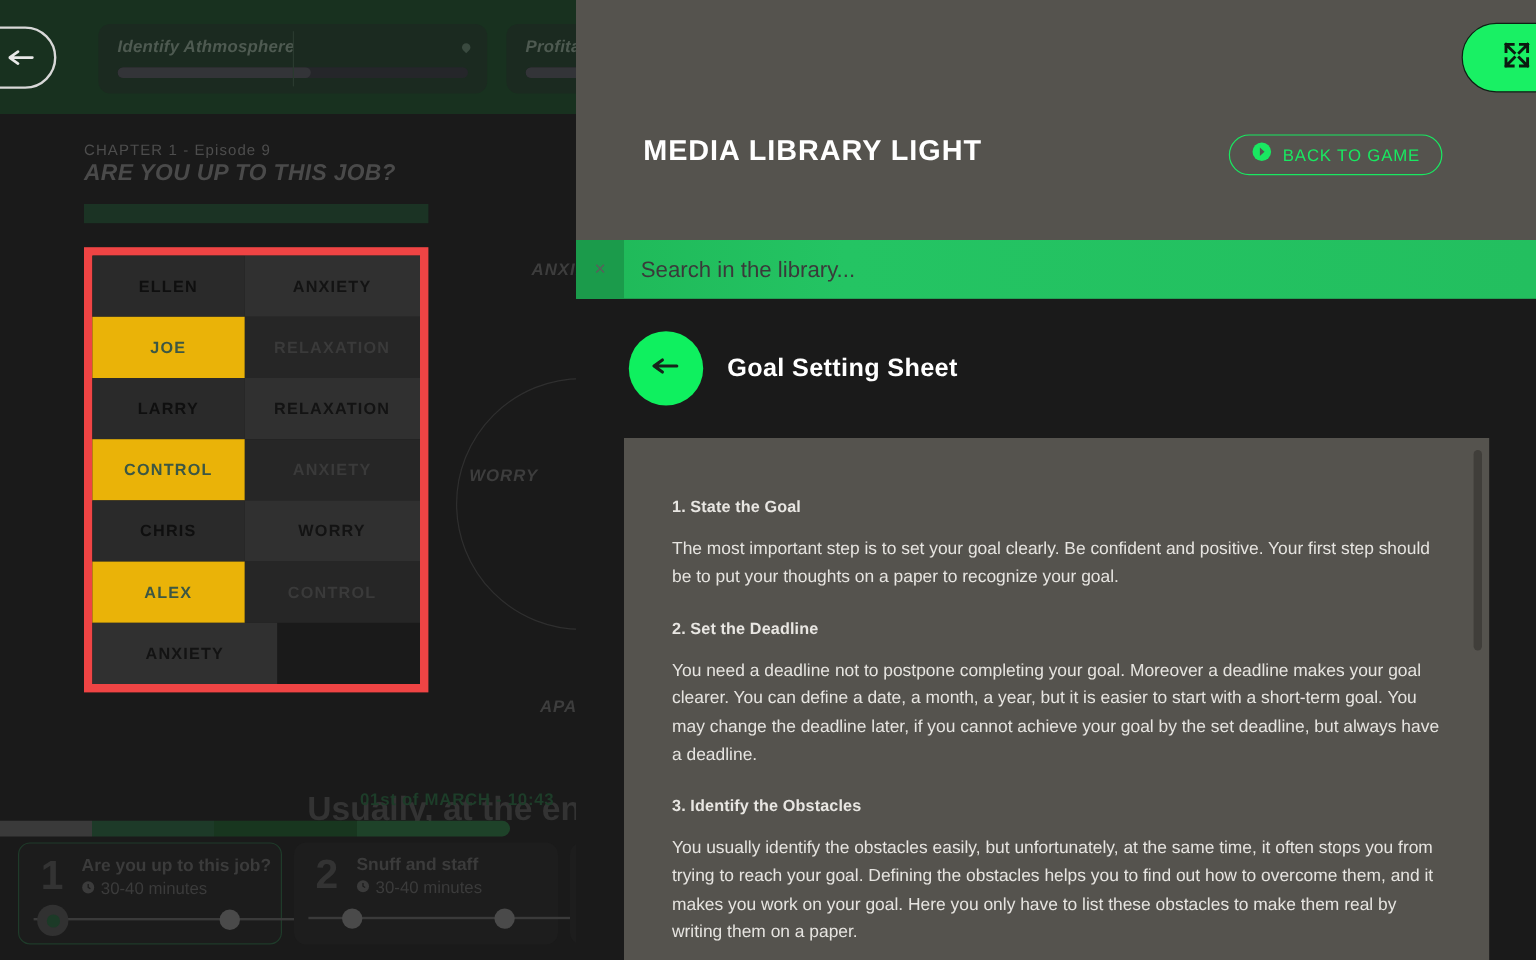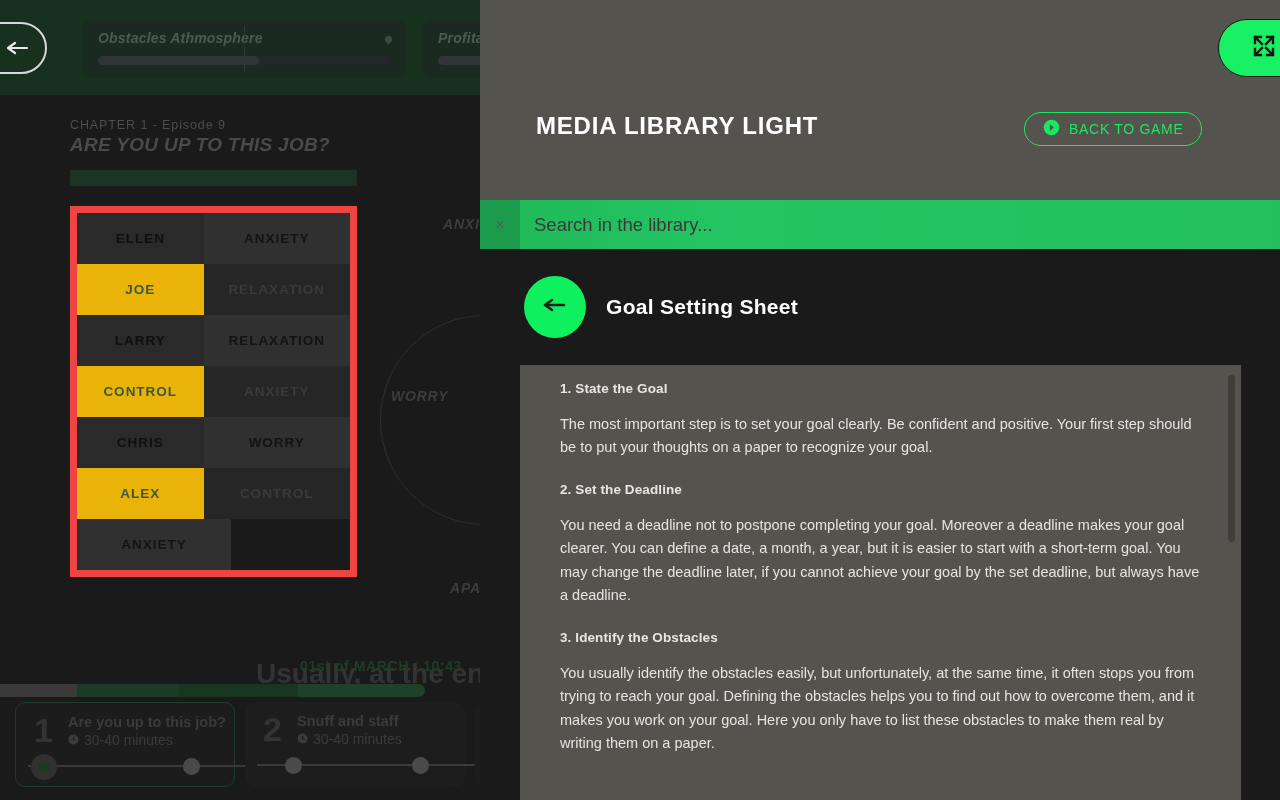"Obstacles Athmosphere" div.meter-label { text: Obstacles -> Identify }
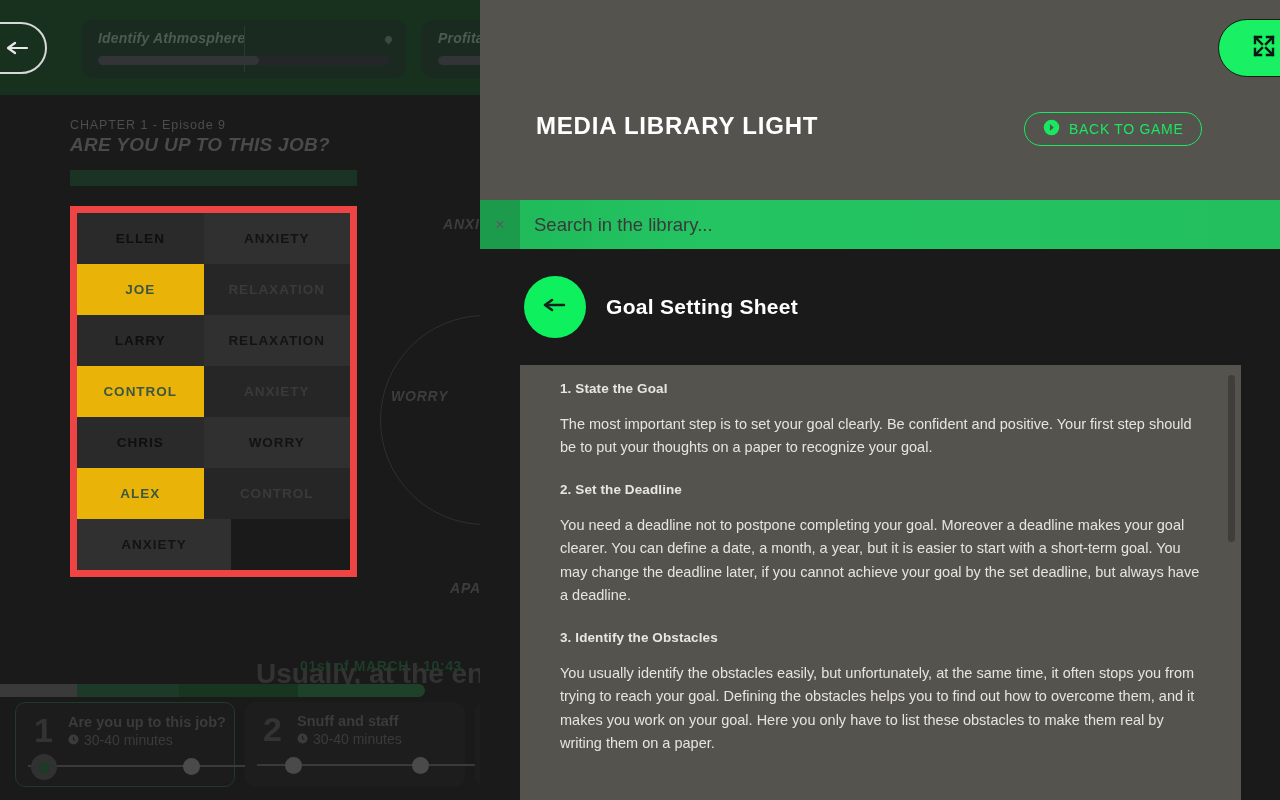"1. State the Goal" .doc-inner { padding: 16px 40px 0 40px -> 50px 40px 0 40px }
